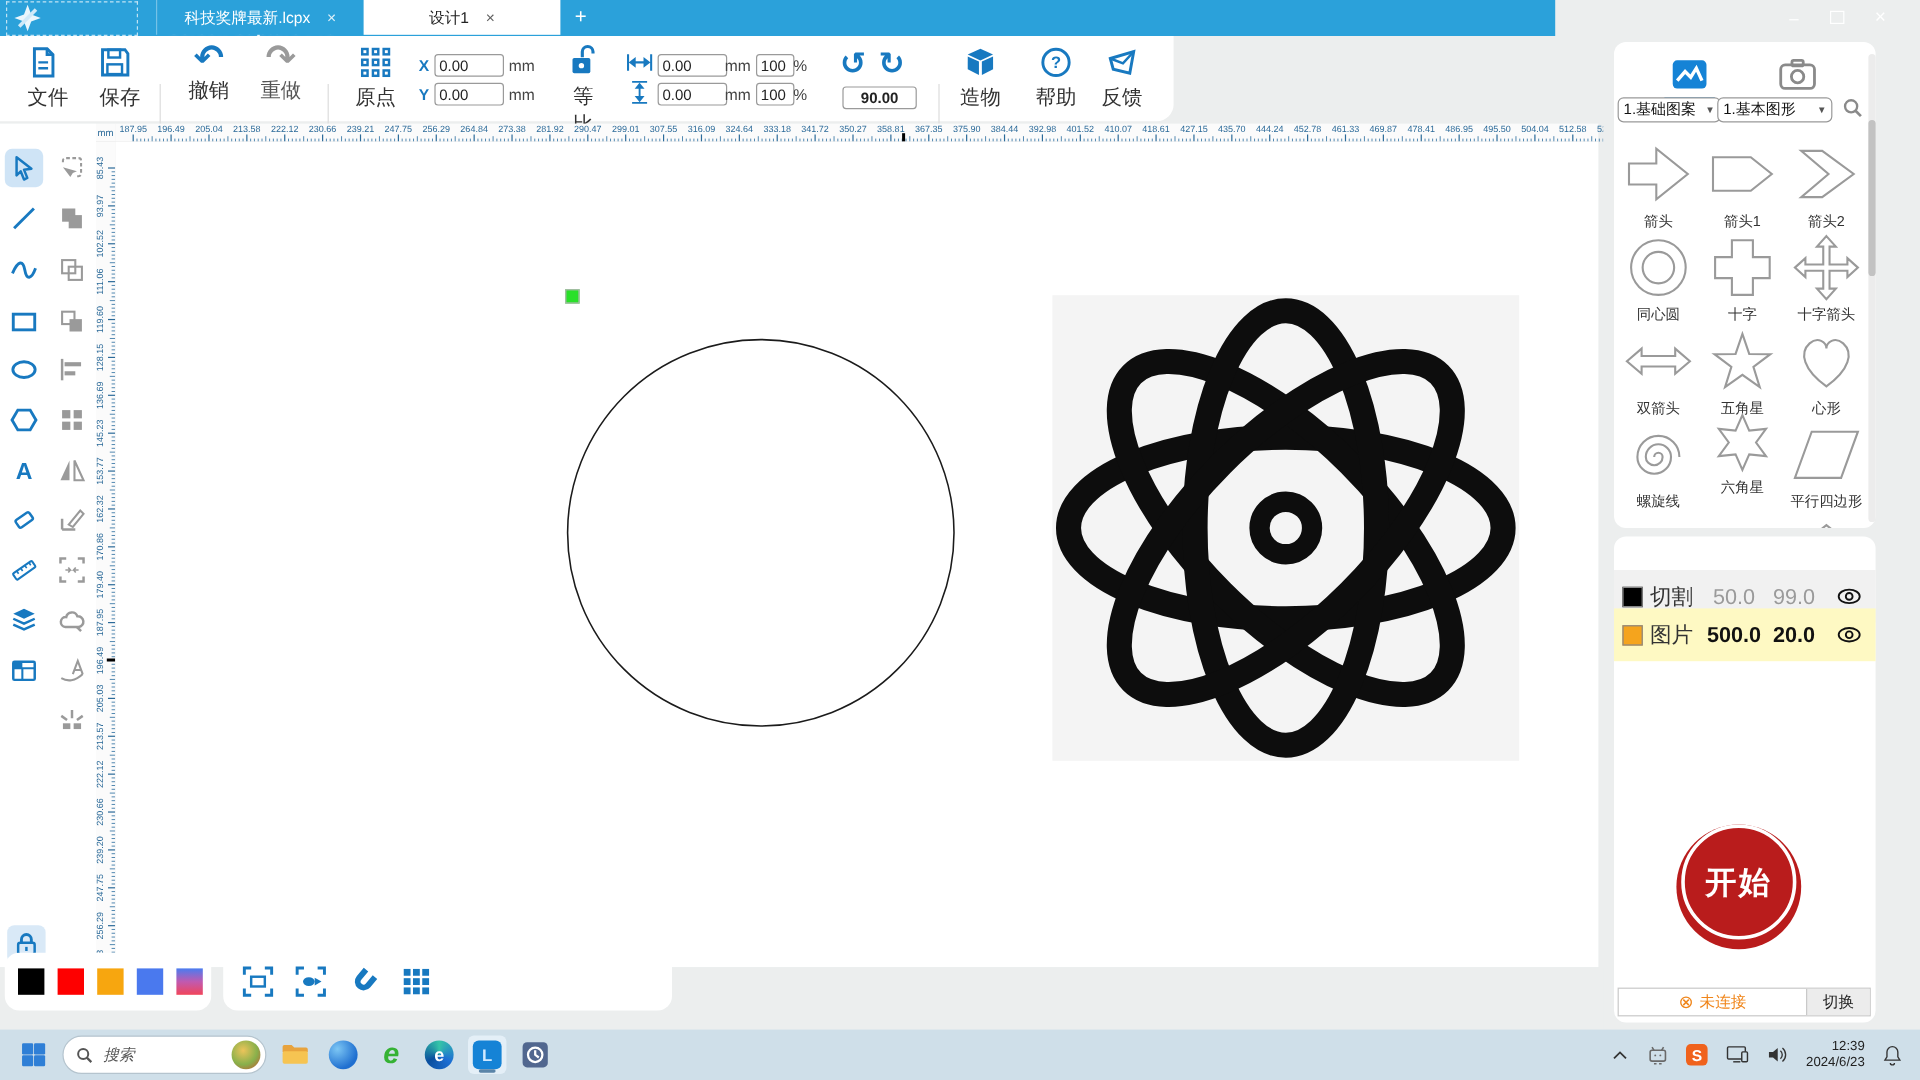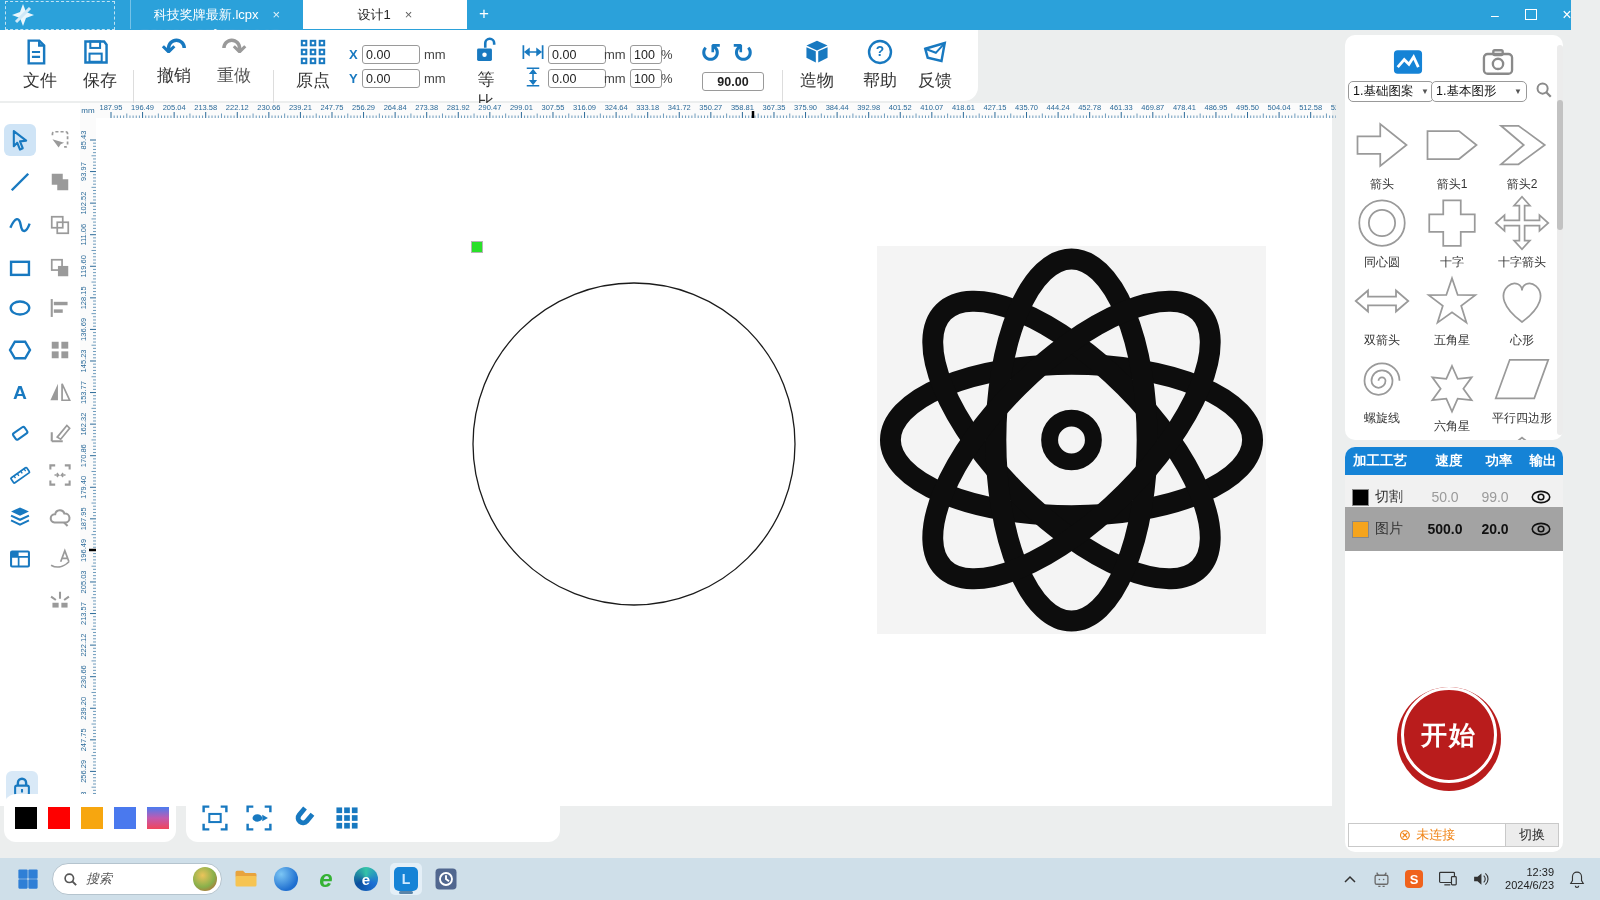"科技奖牌最新.lcpx" #titlebar { width: 1571px -> 1296px }
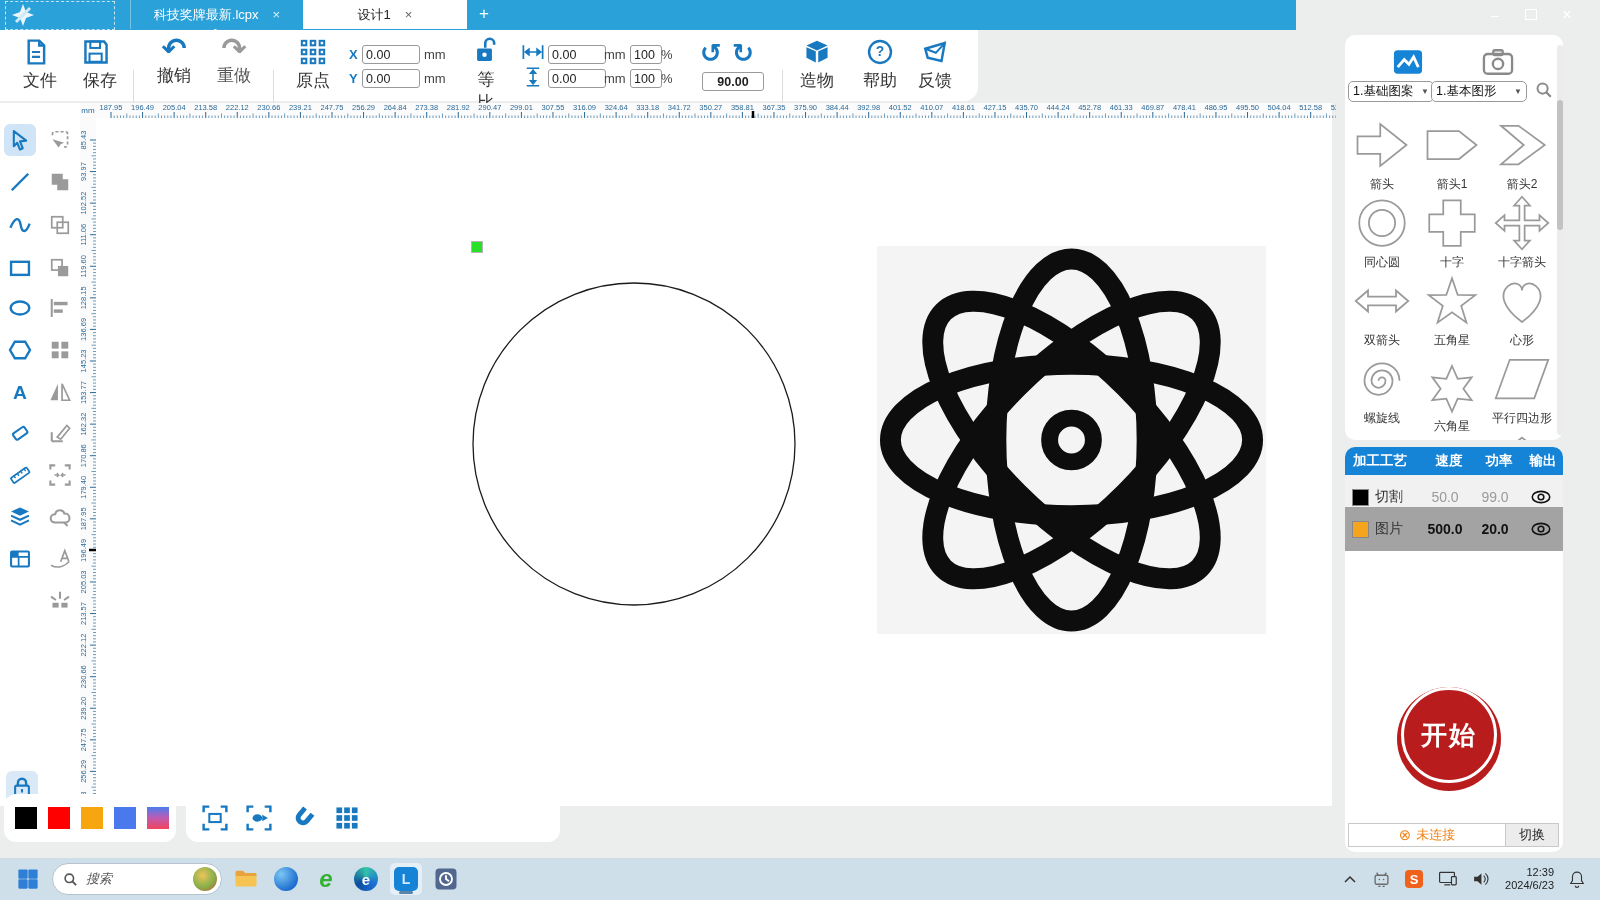"六角星" div.shape-cell { top: 324px -> 304px }
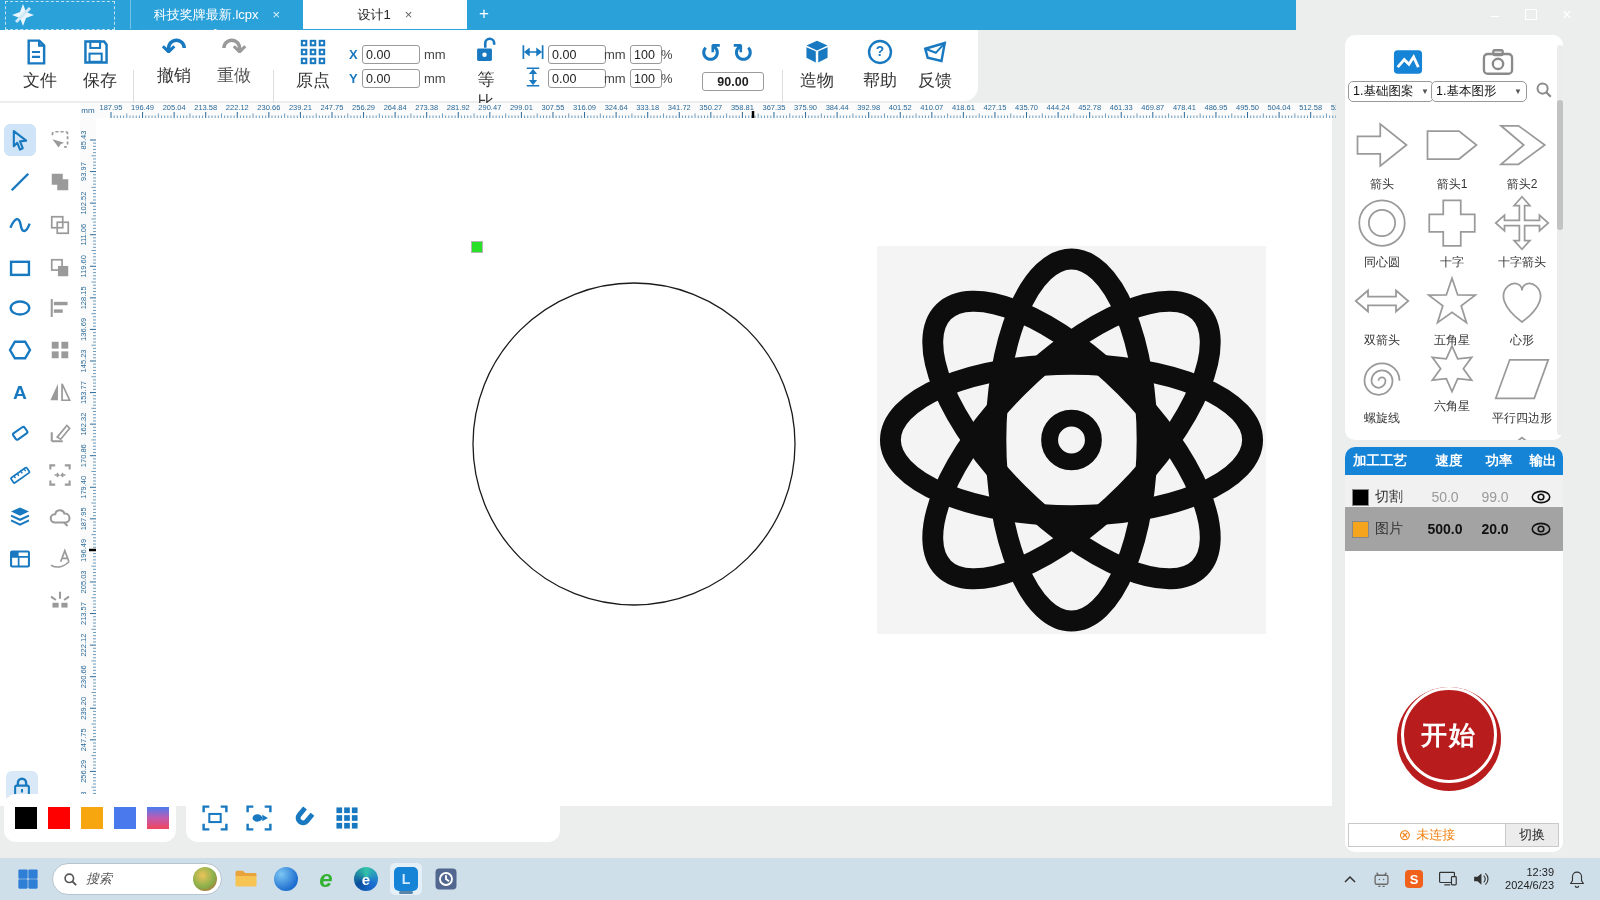"加工工艺" div { html: <div> <span>加工工艺</span> <span>速度</span> <span>功率</span> <span>输出</span> </div> -> none }
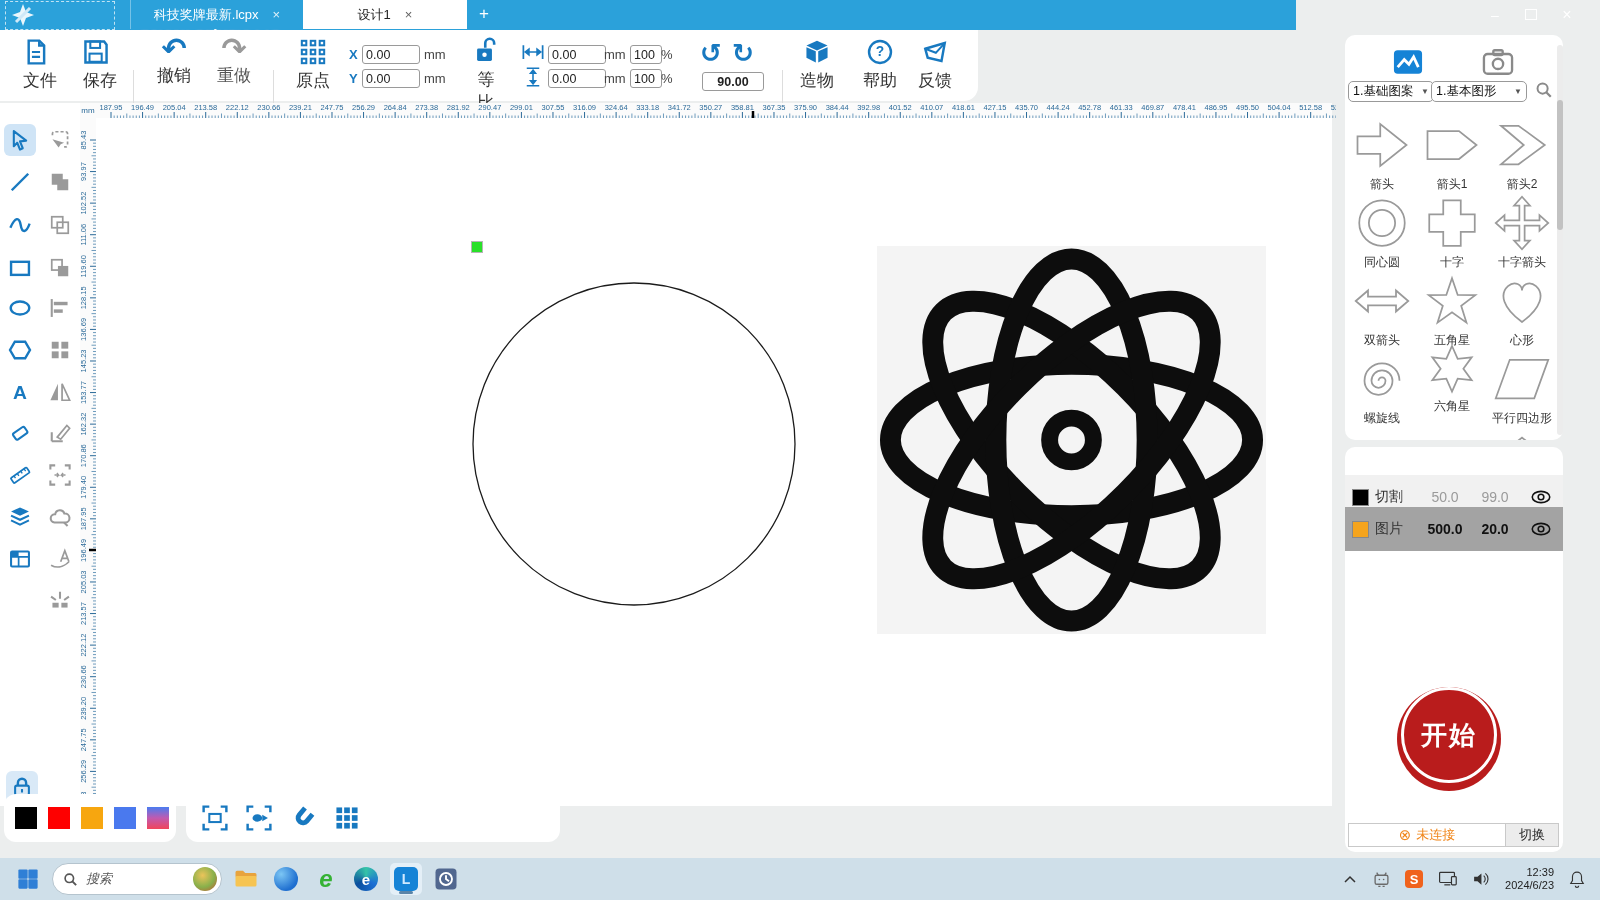"切割" .prow { font-size: 14px -> 18px }
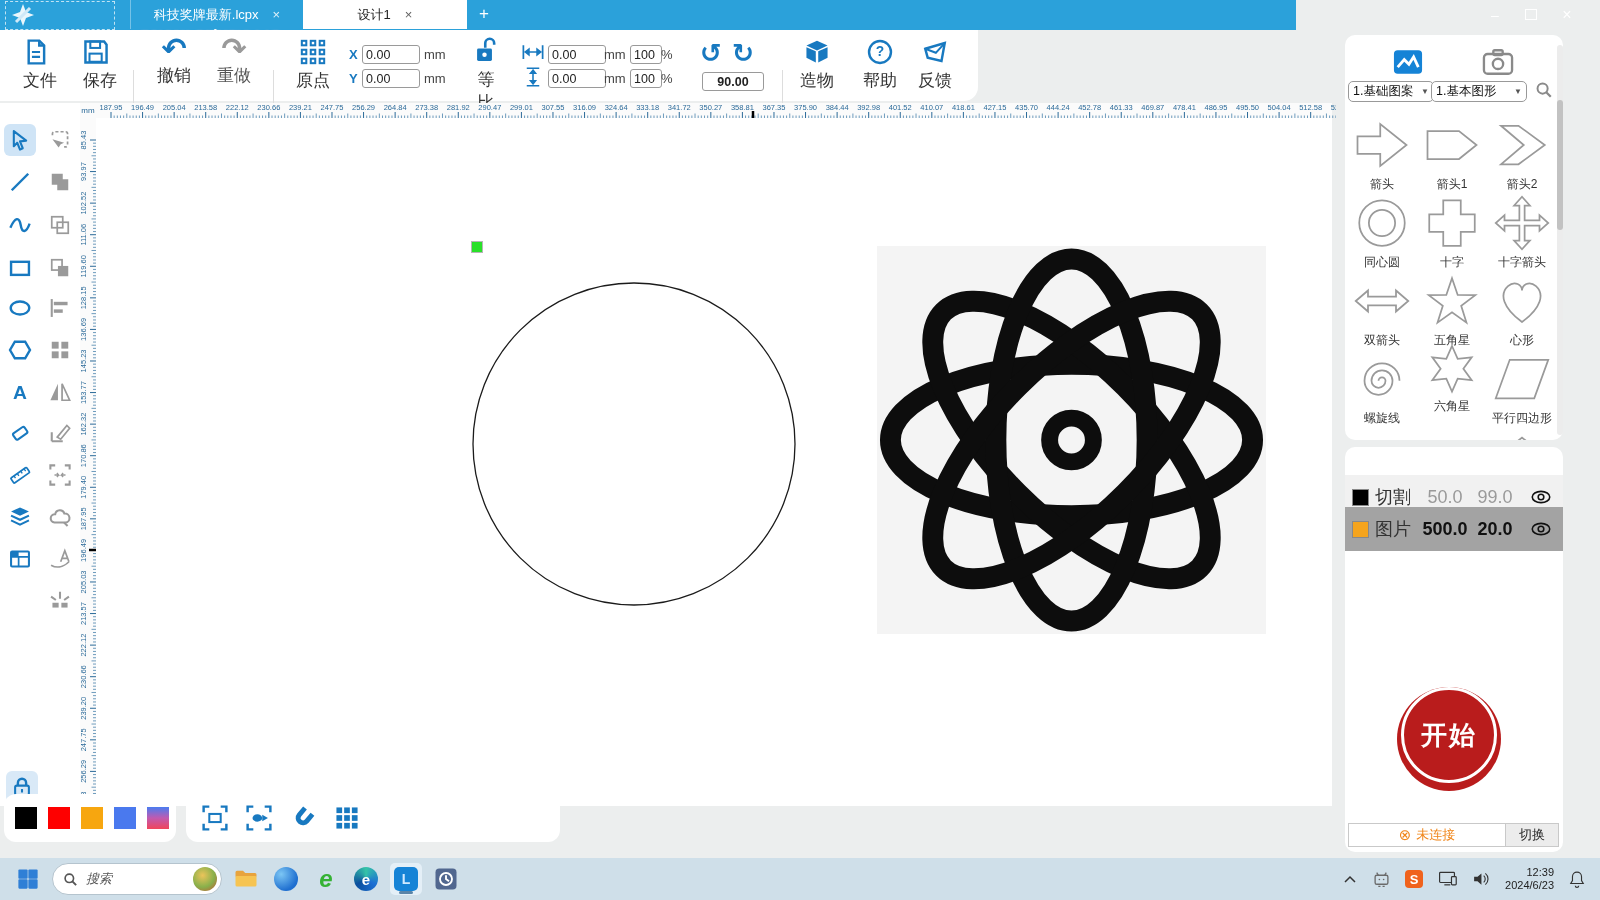"图片" div.prow { background: #a3a3a3 -> #fef9c3 }
